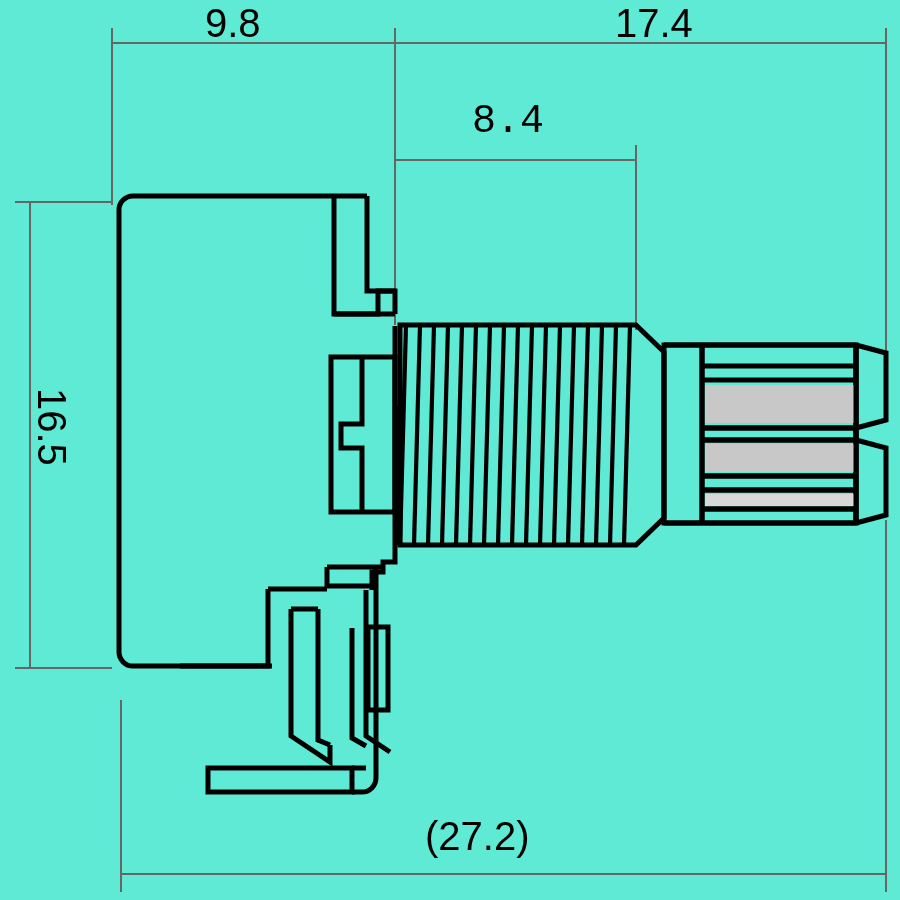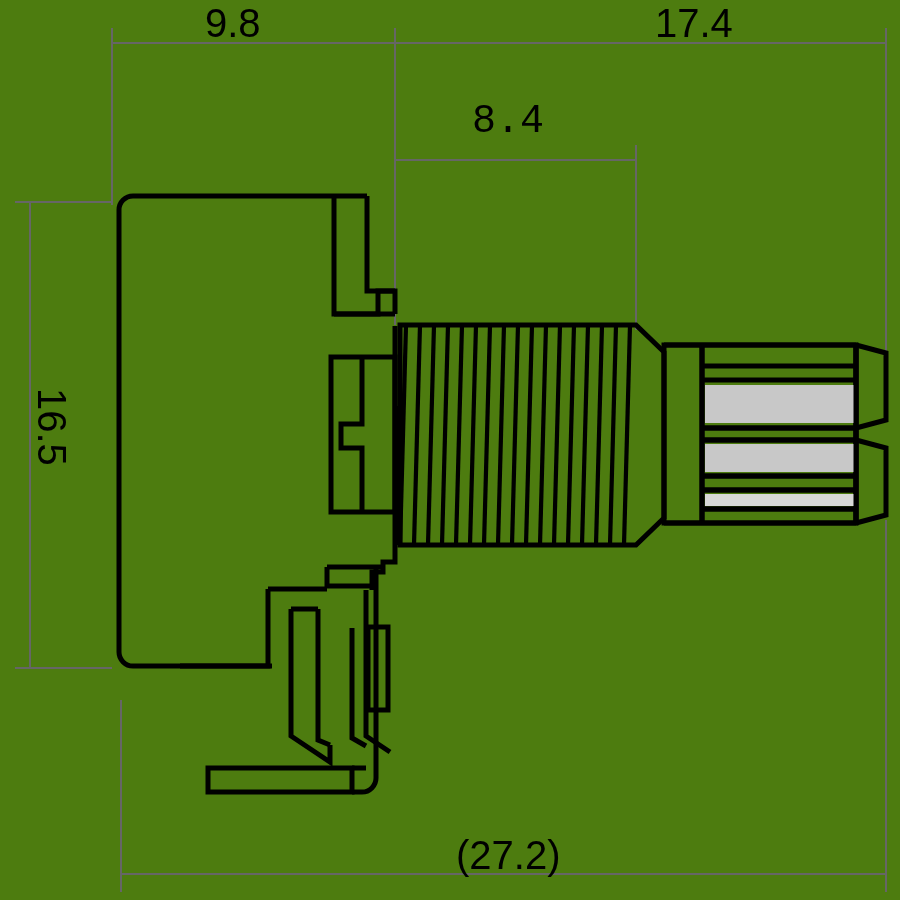"9.8" #stage { background: #4d7c0f -> #5eead4 }
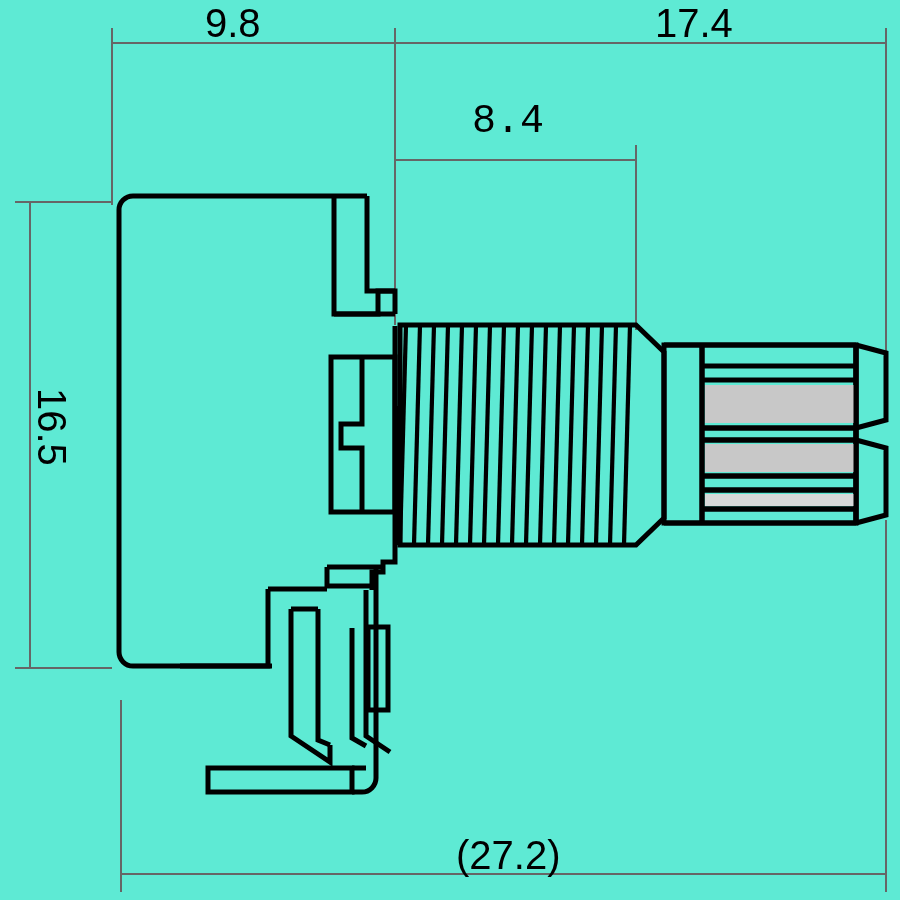"17.4" div.dim-text { margin-left: 40px -> none }
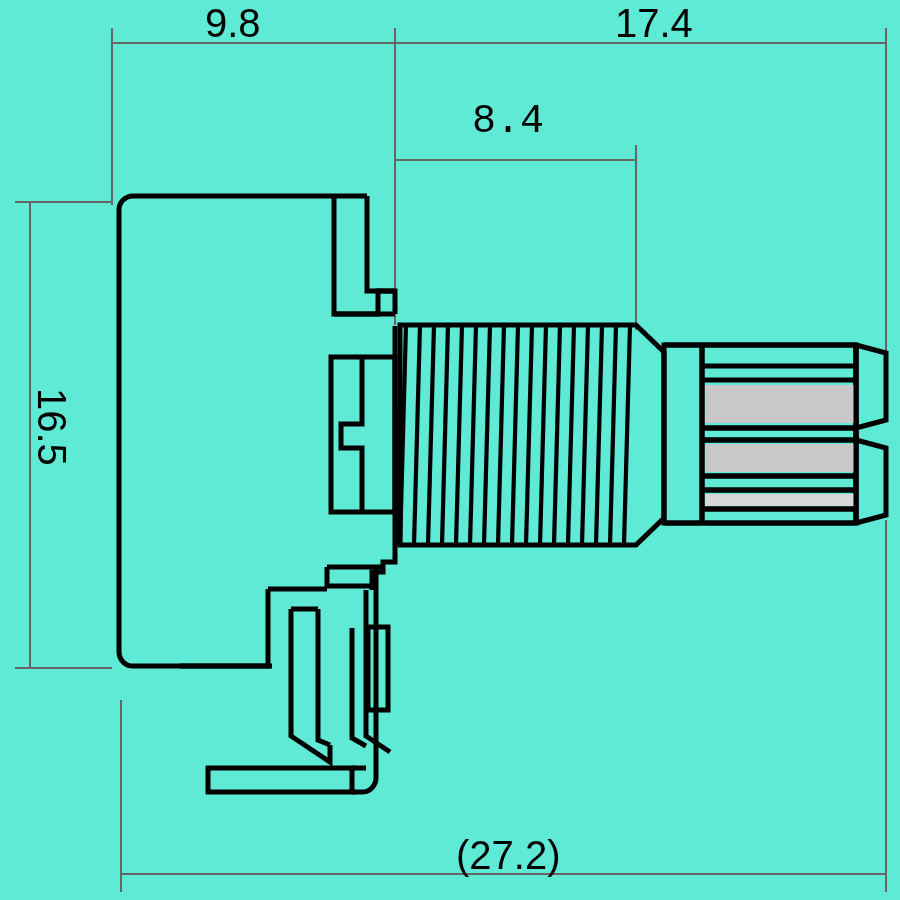"(27.2)" div.dim-text { margin-left: 31px -> none; top: 835px -> 816px }
